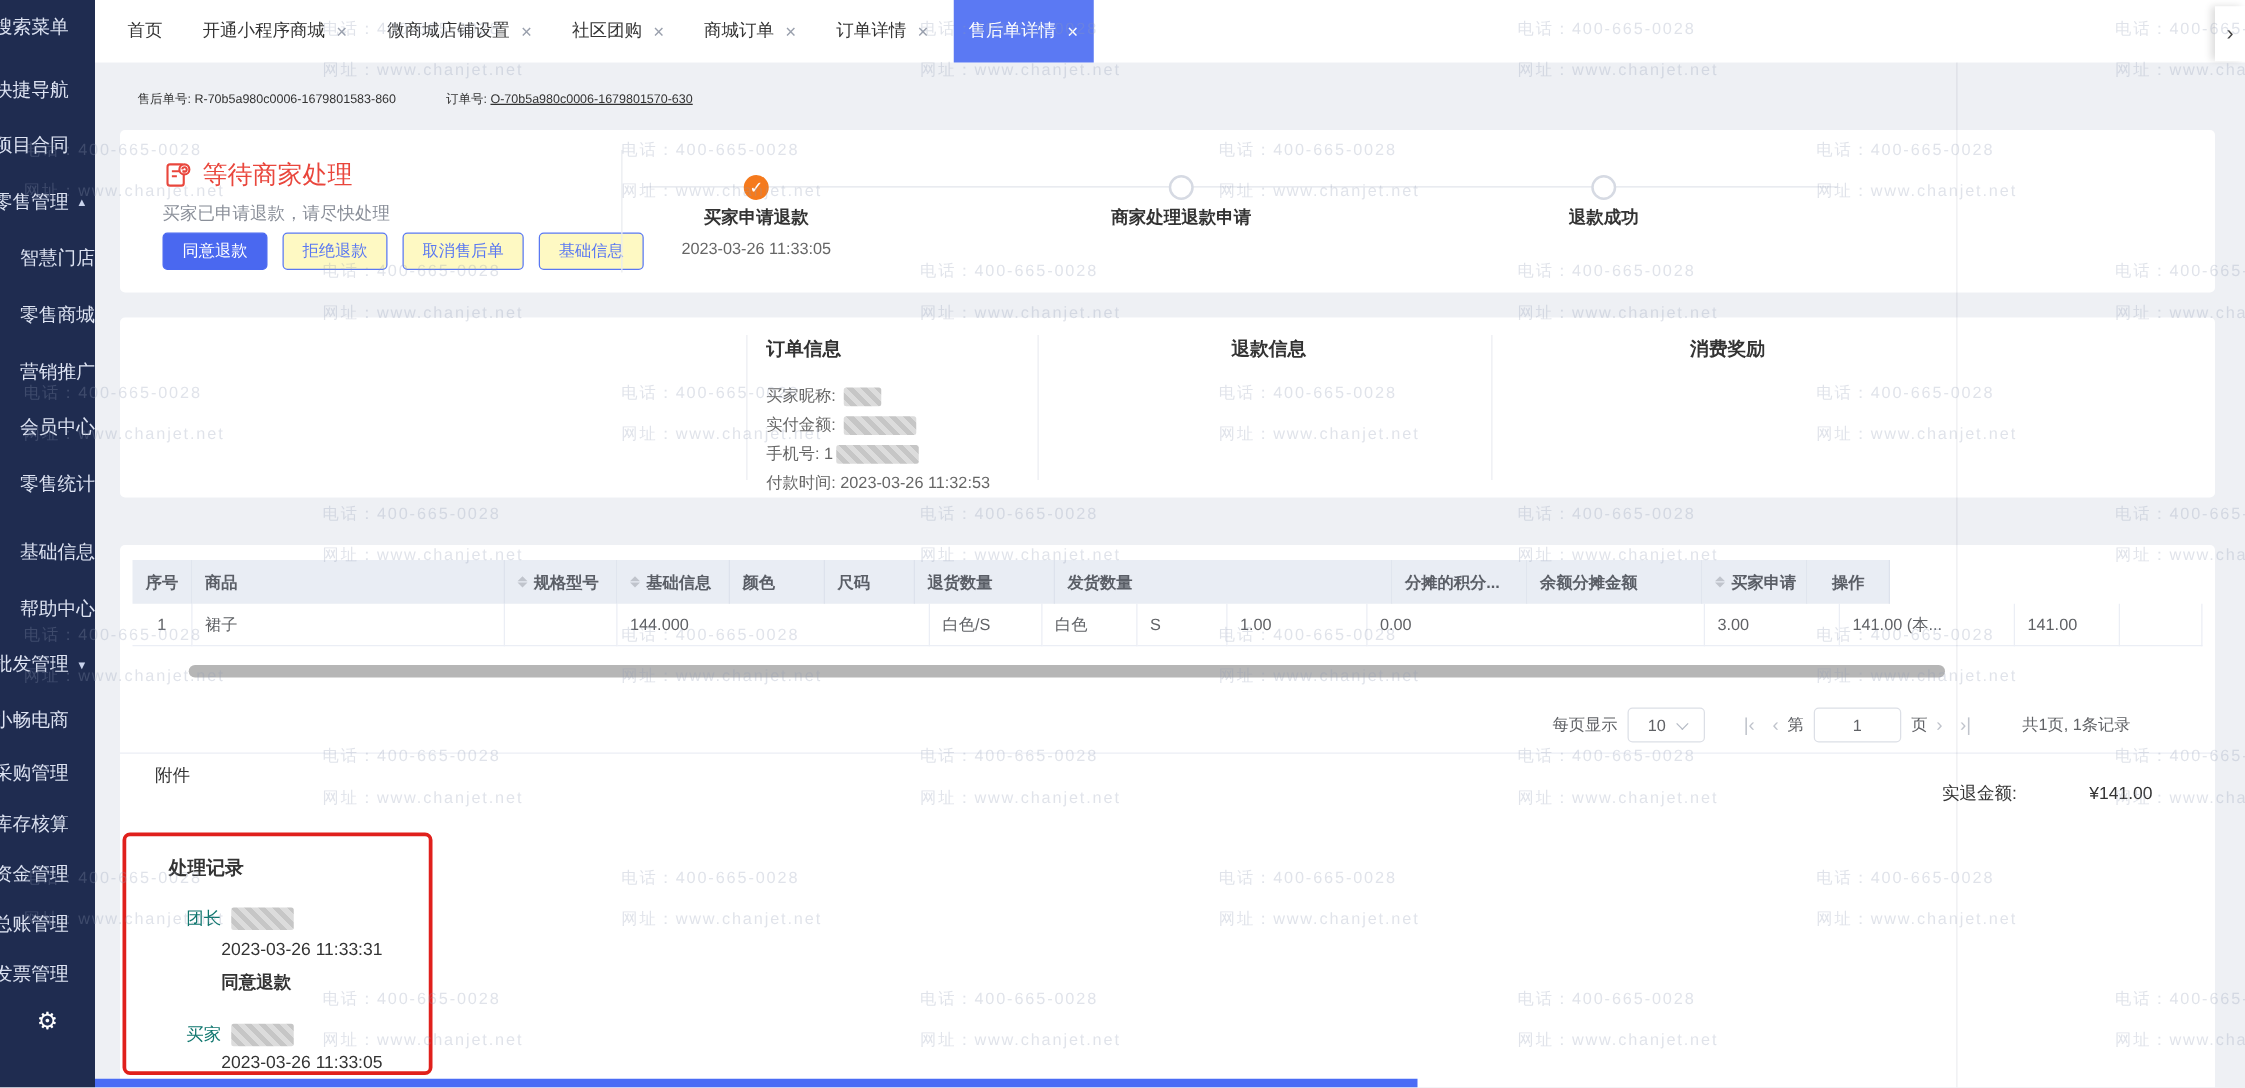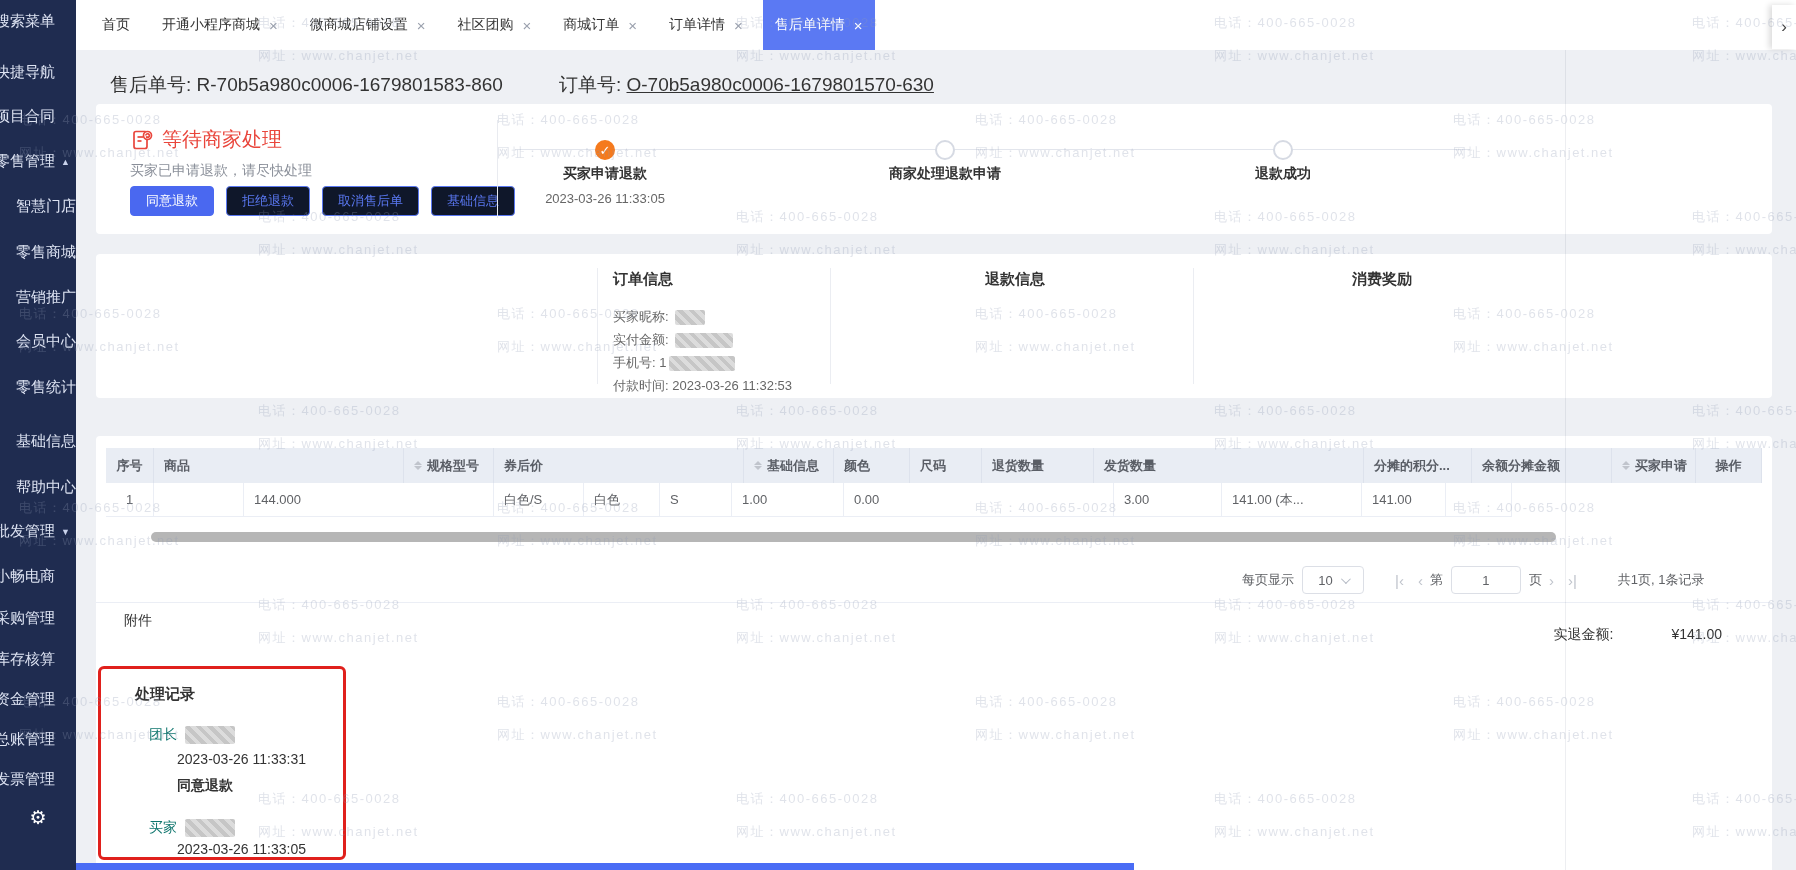"售后单号: R-70b5a980c0006-1679801583-860" #order-header { font-size: 19px -> 10px; gap: 56px -> 40px }
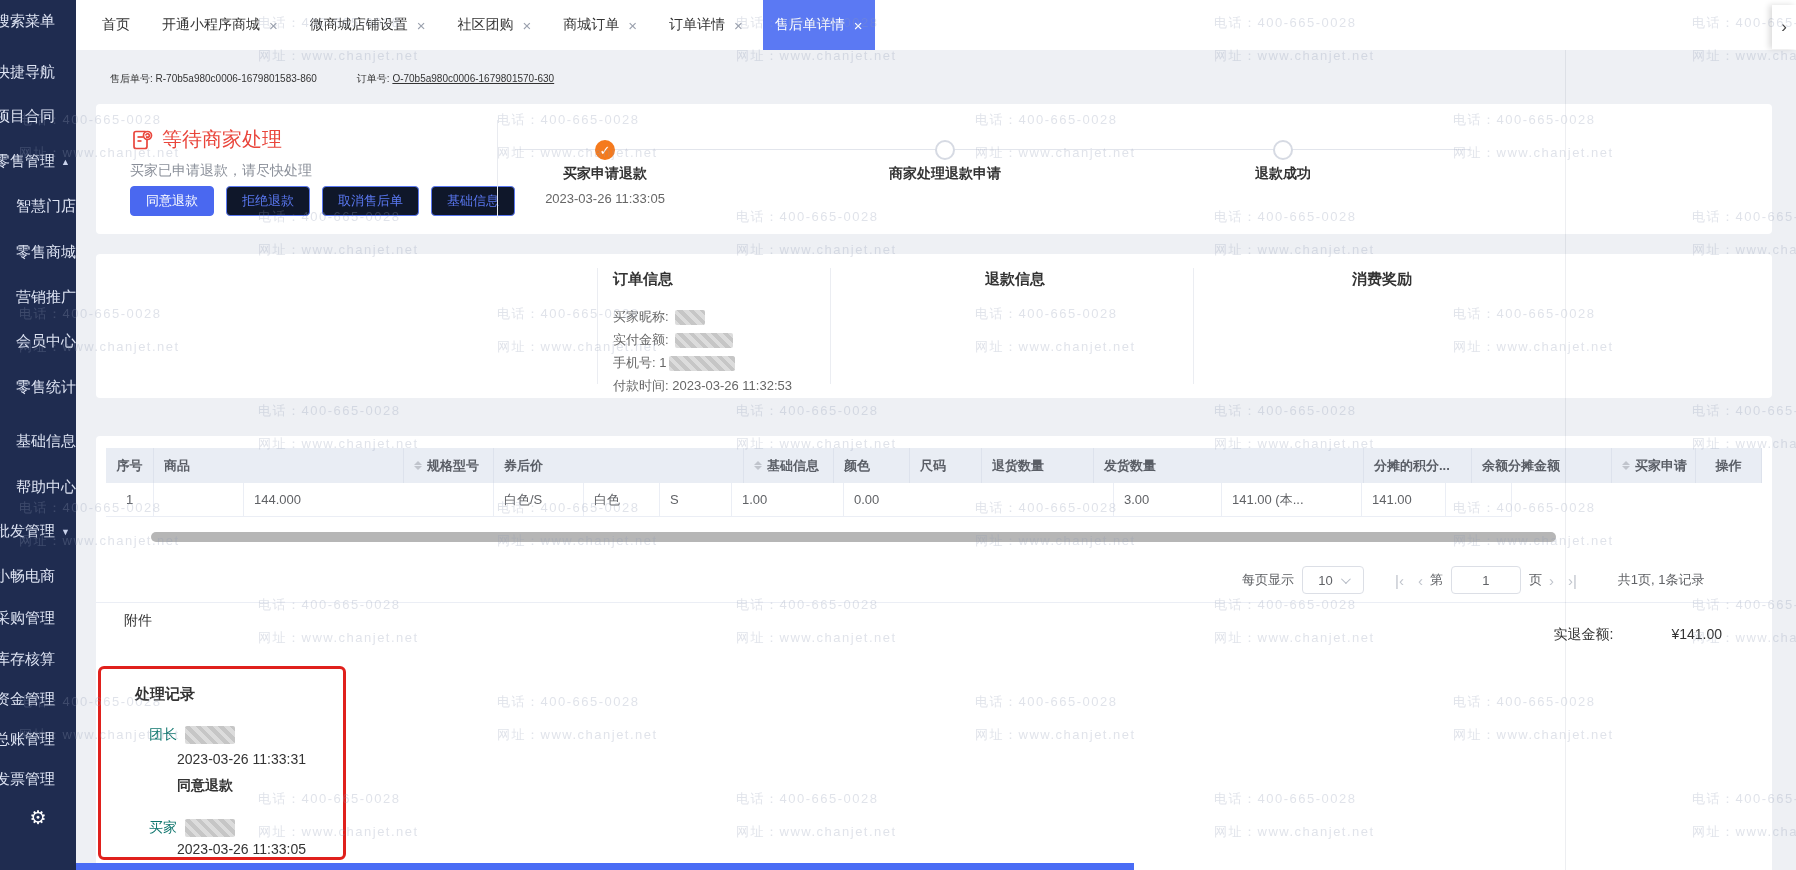"拒绝退款" .btn { background: #0f172a -> #fef9c3 }
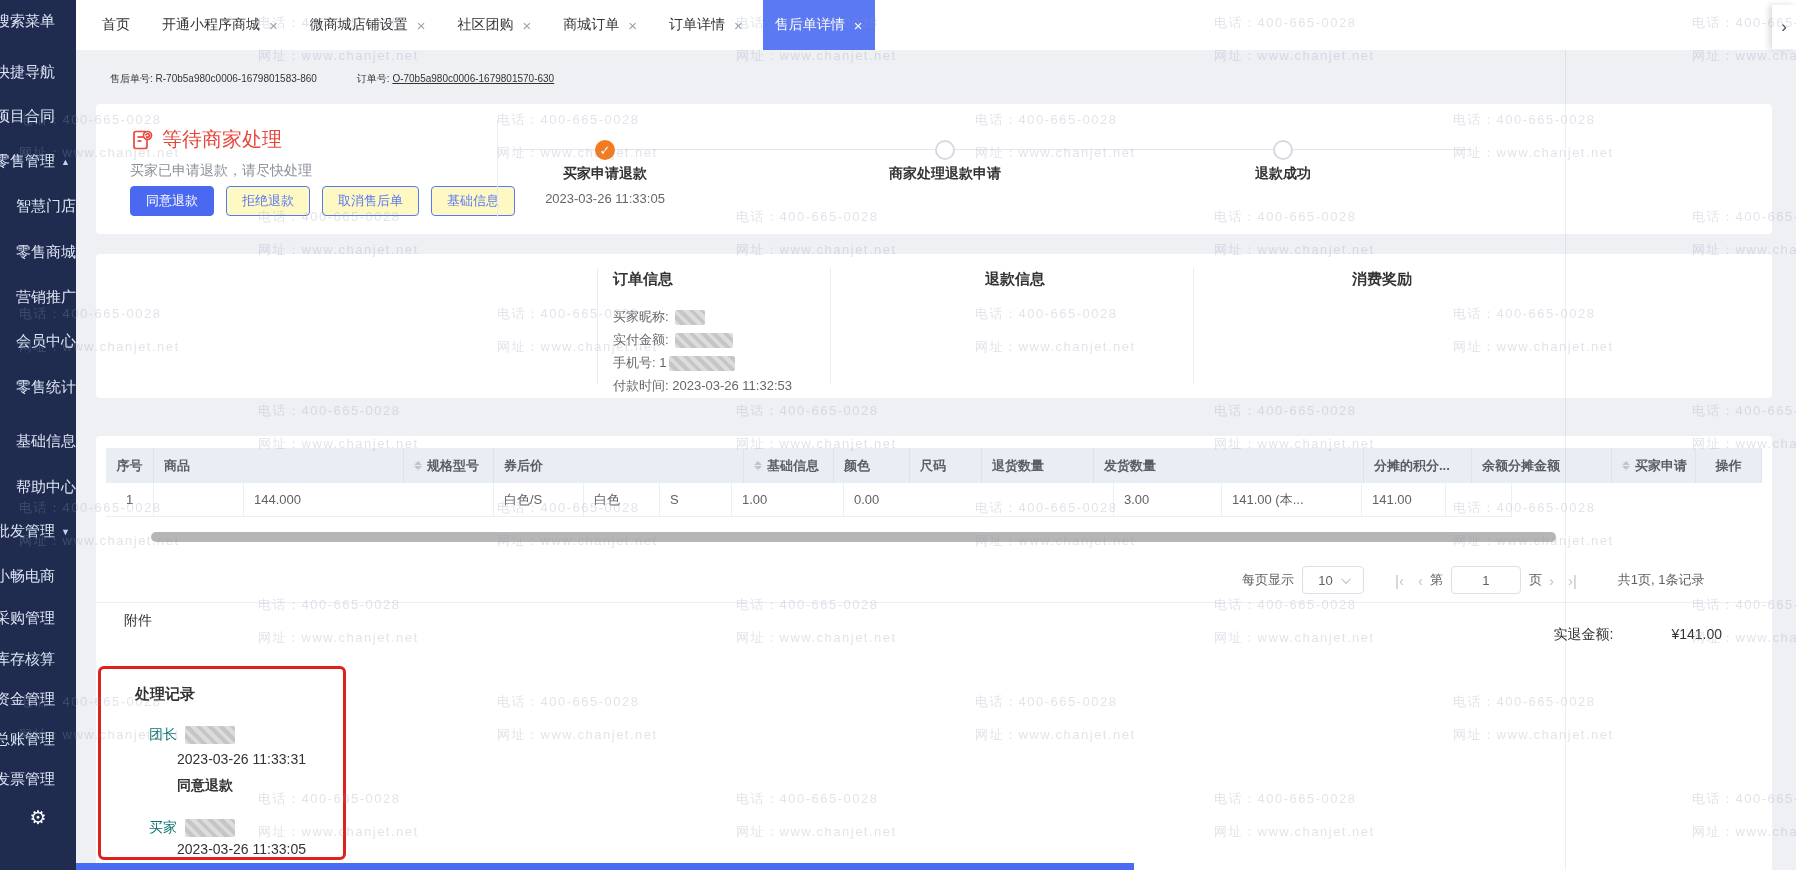"券后价" div.t-cell { html: <div> <span>券后价</span> </div> -> none }
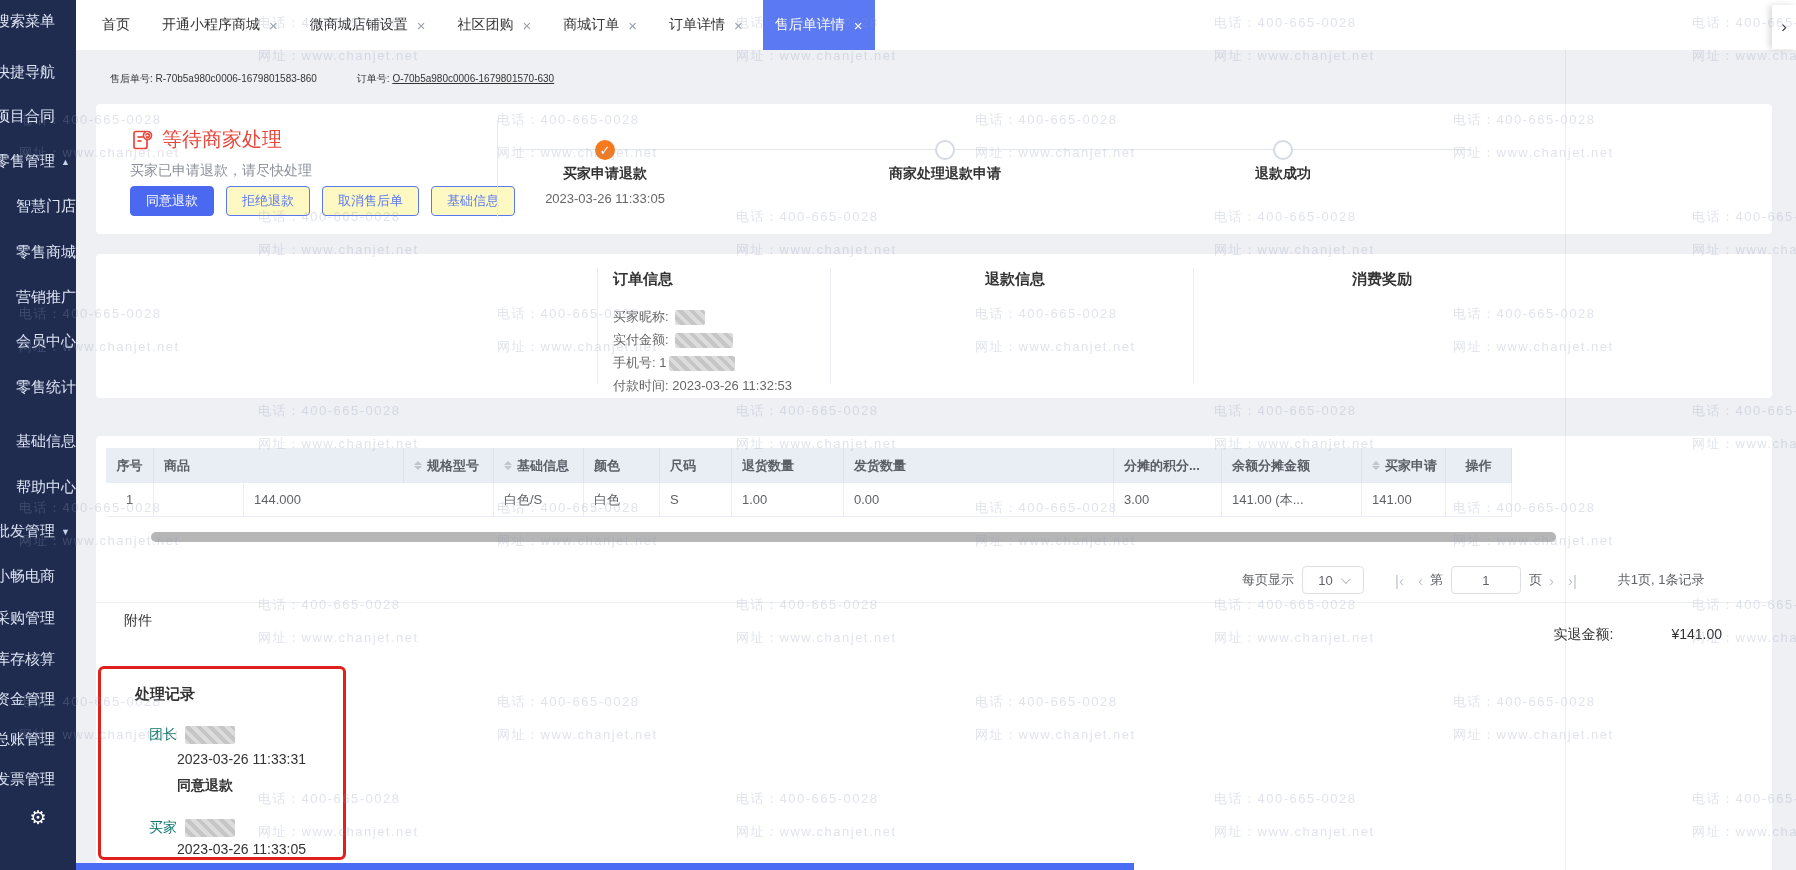"裙子" div.t-cell { html: none -> <div>裙子</div> }
